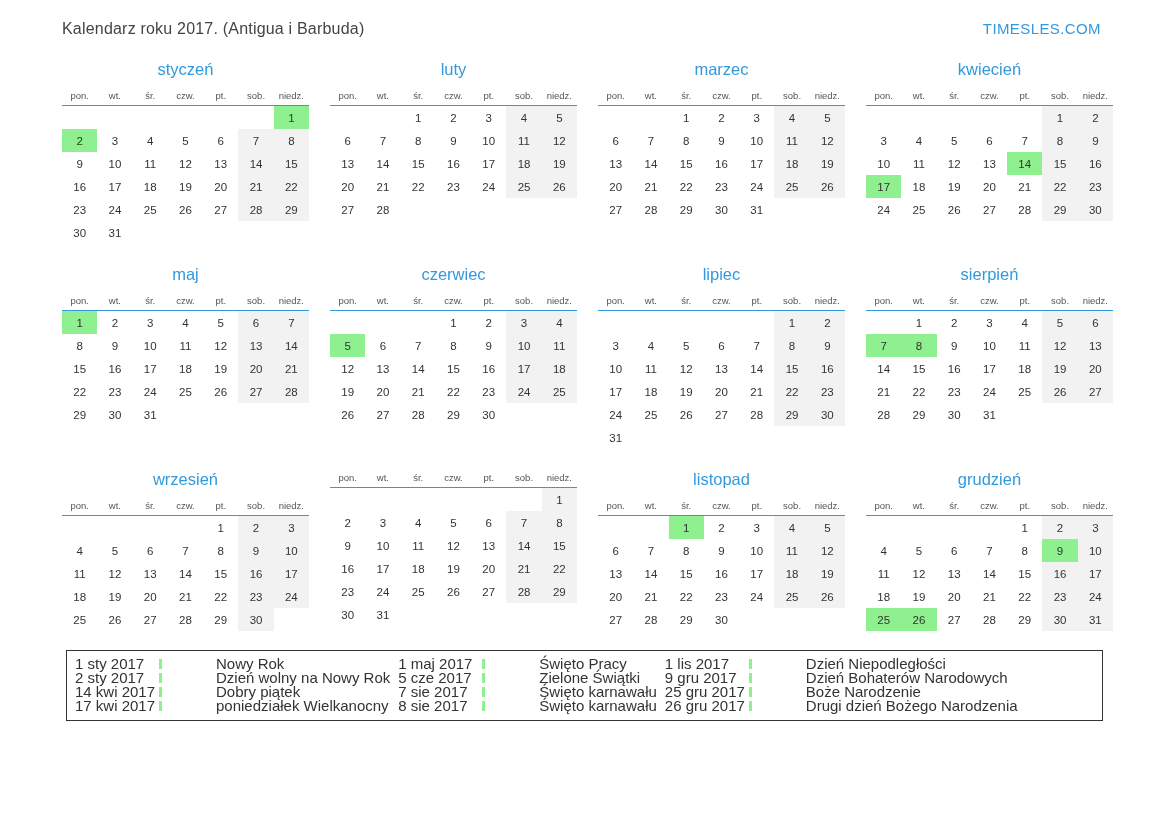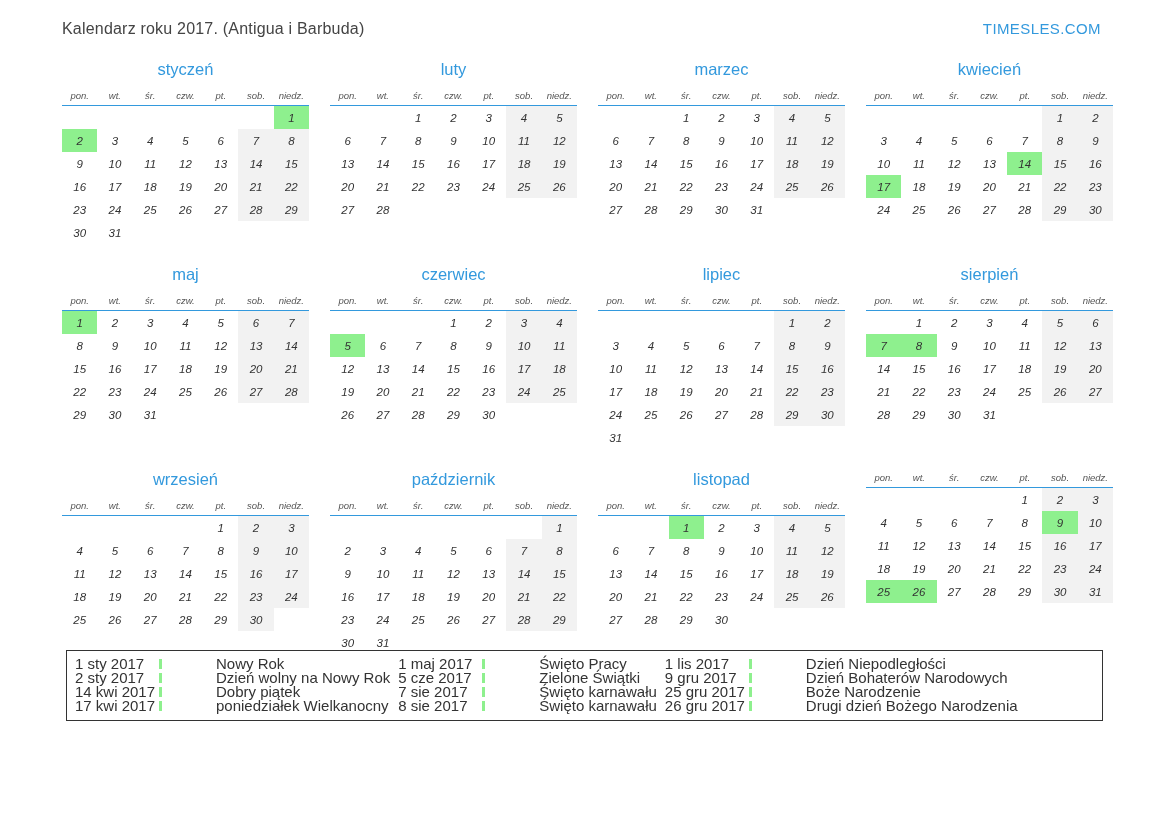"pon." table.cal { font-style: italic -> none }
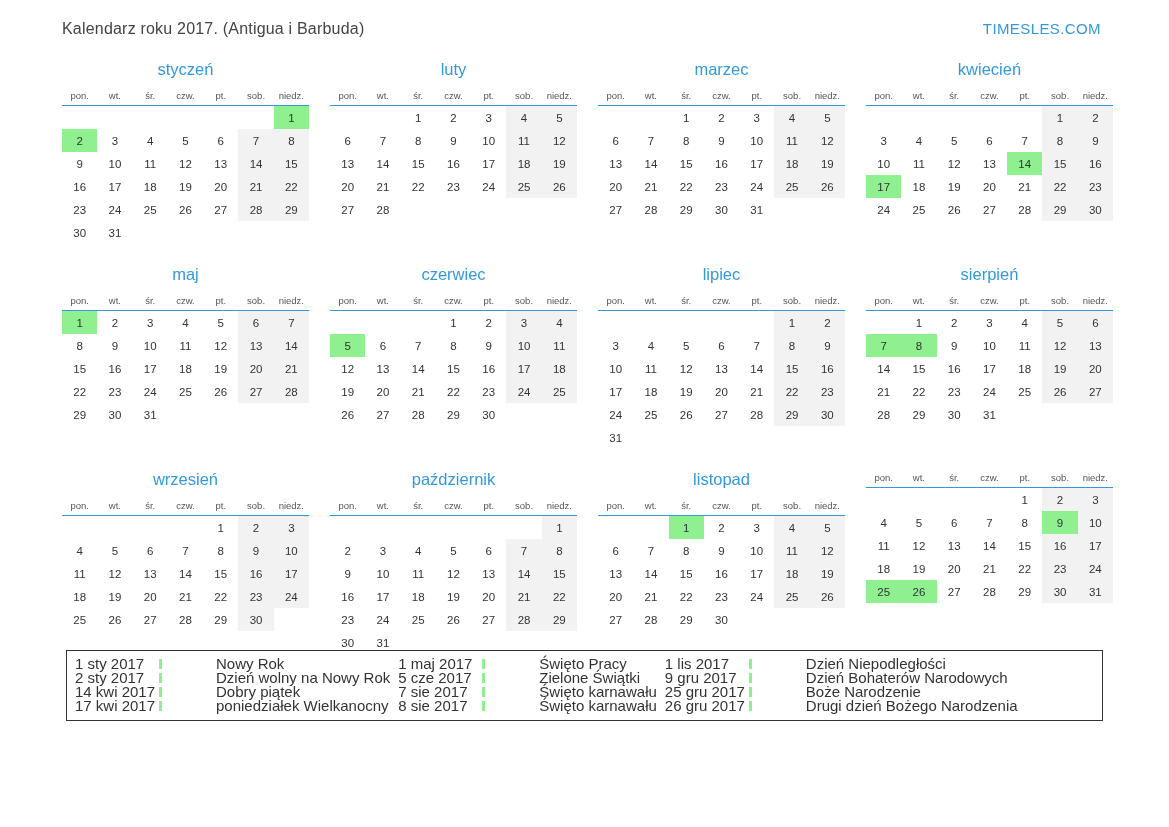"październik" div.month-name { html: <div>październik</div> -> none }
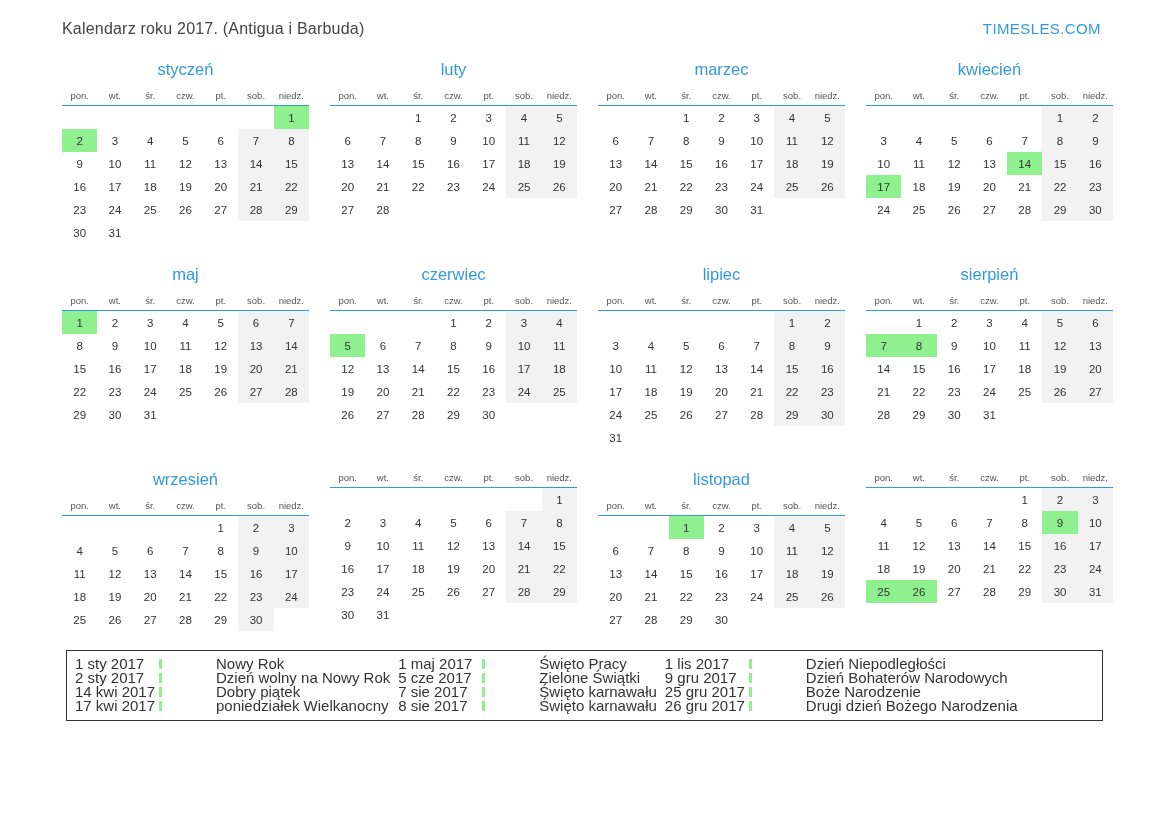"grudzień" div.month-name { html: none -> <div>grudzień</div> }
